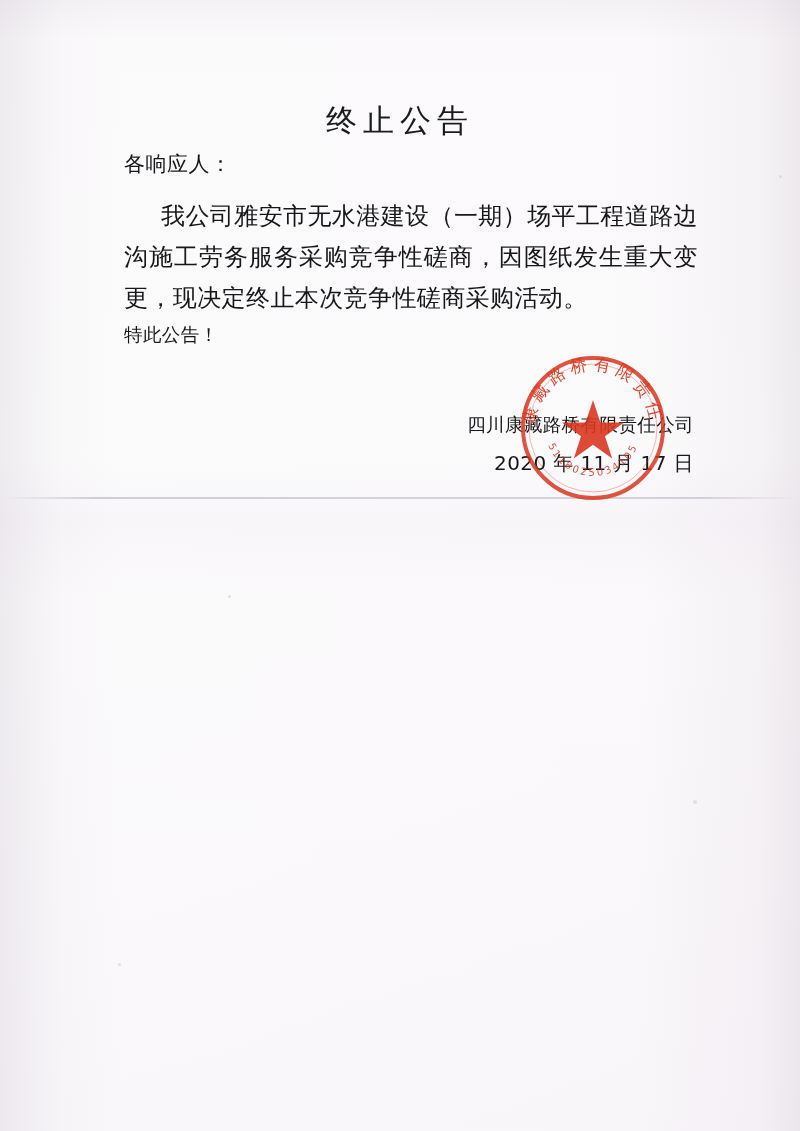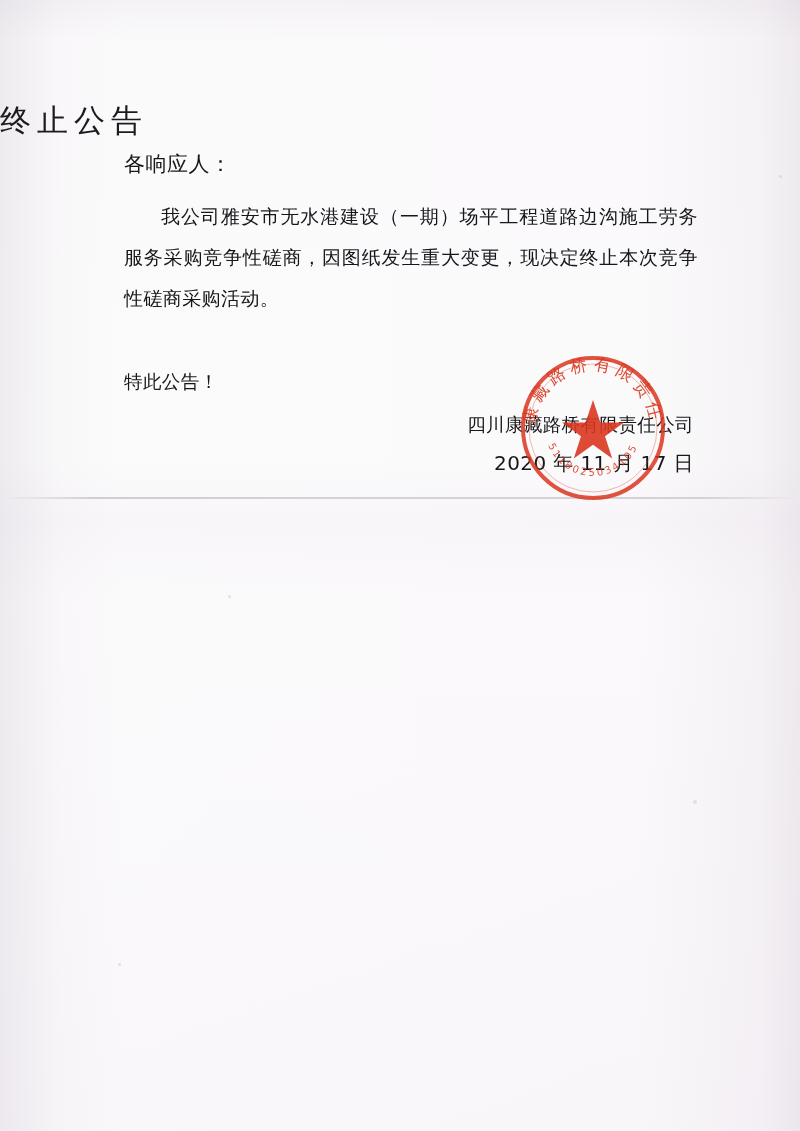"终止公告" .doc-title { text-align: left -> center }
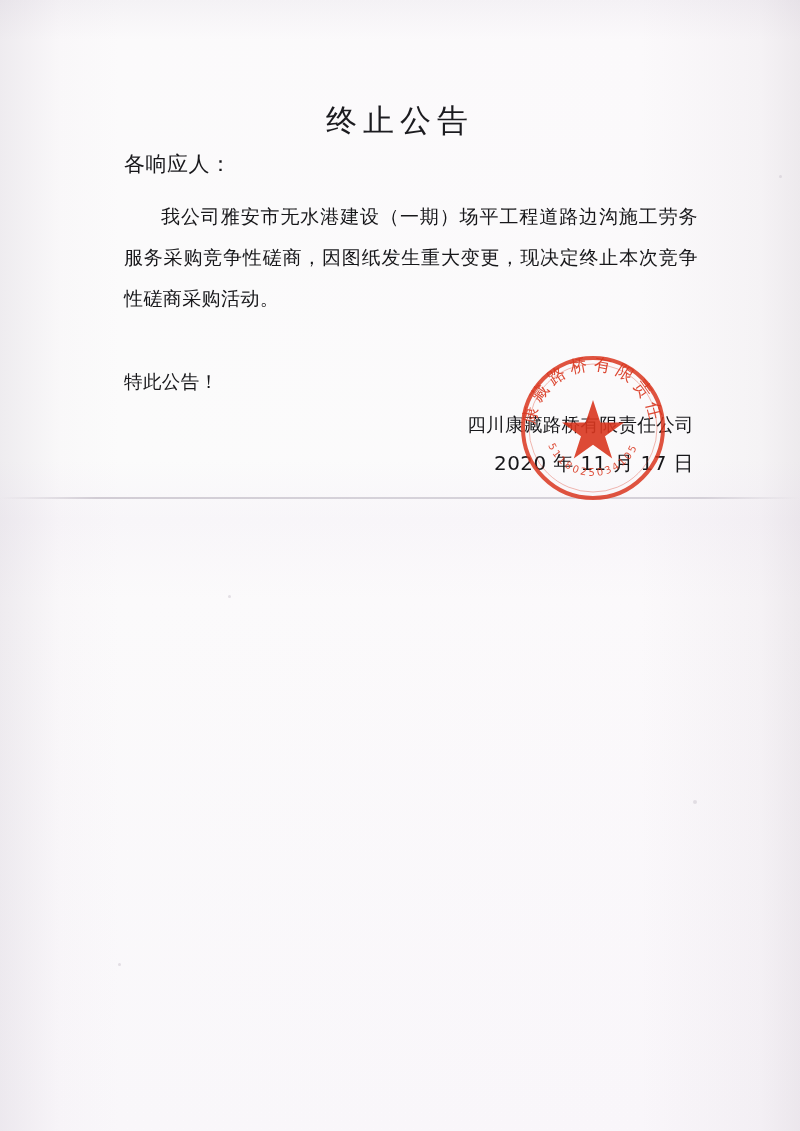"我公司雅安市无水港建设（一期）场平工程道路边沟施工劳务服务采购竞争性磋商，因图纸" .body-block { font-size: 19px -> 24px }
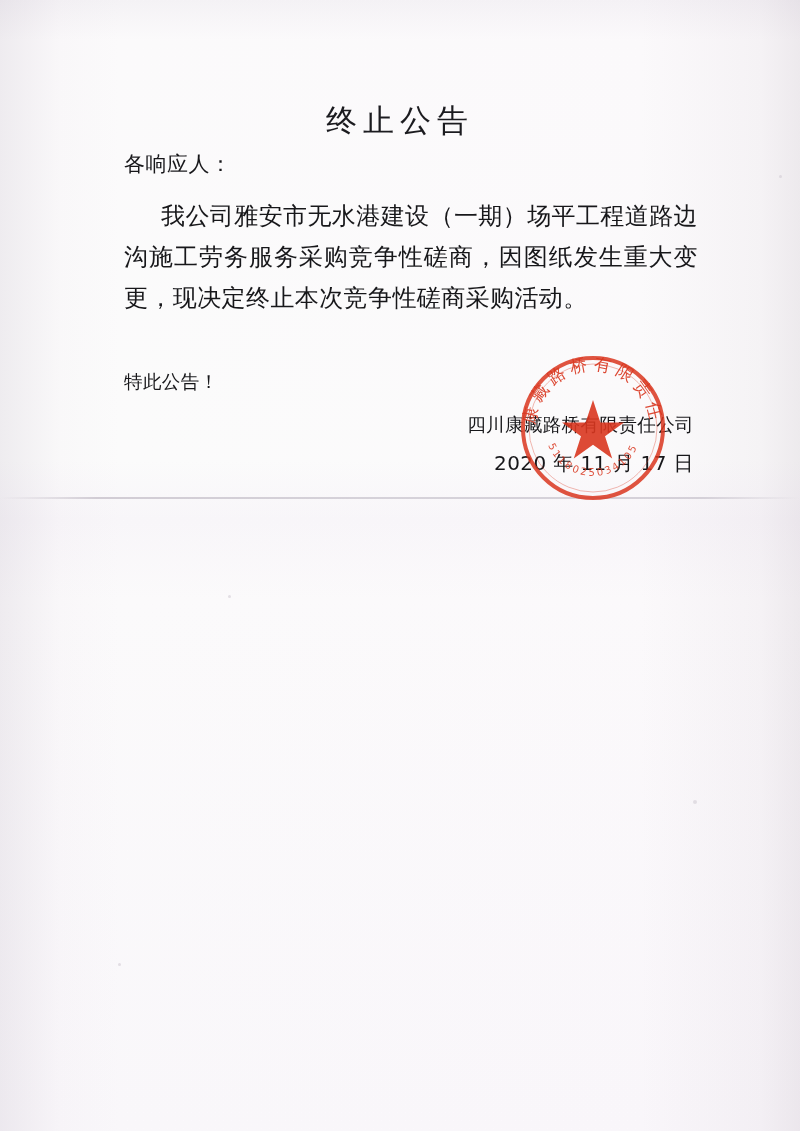"特此公告！" .notice-line { margin-top: 47px -> none }
